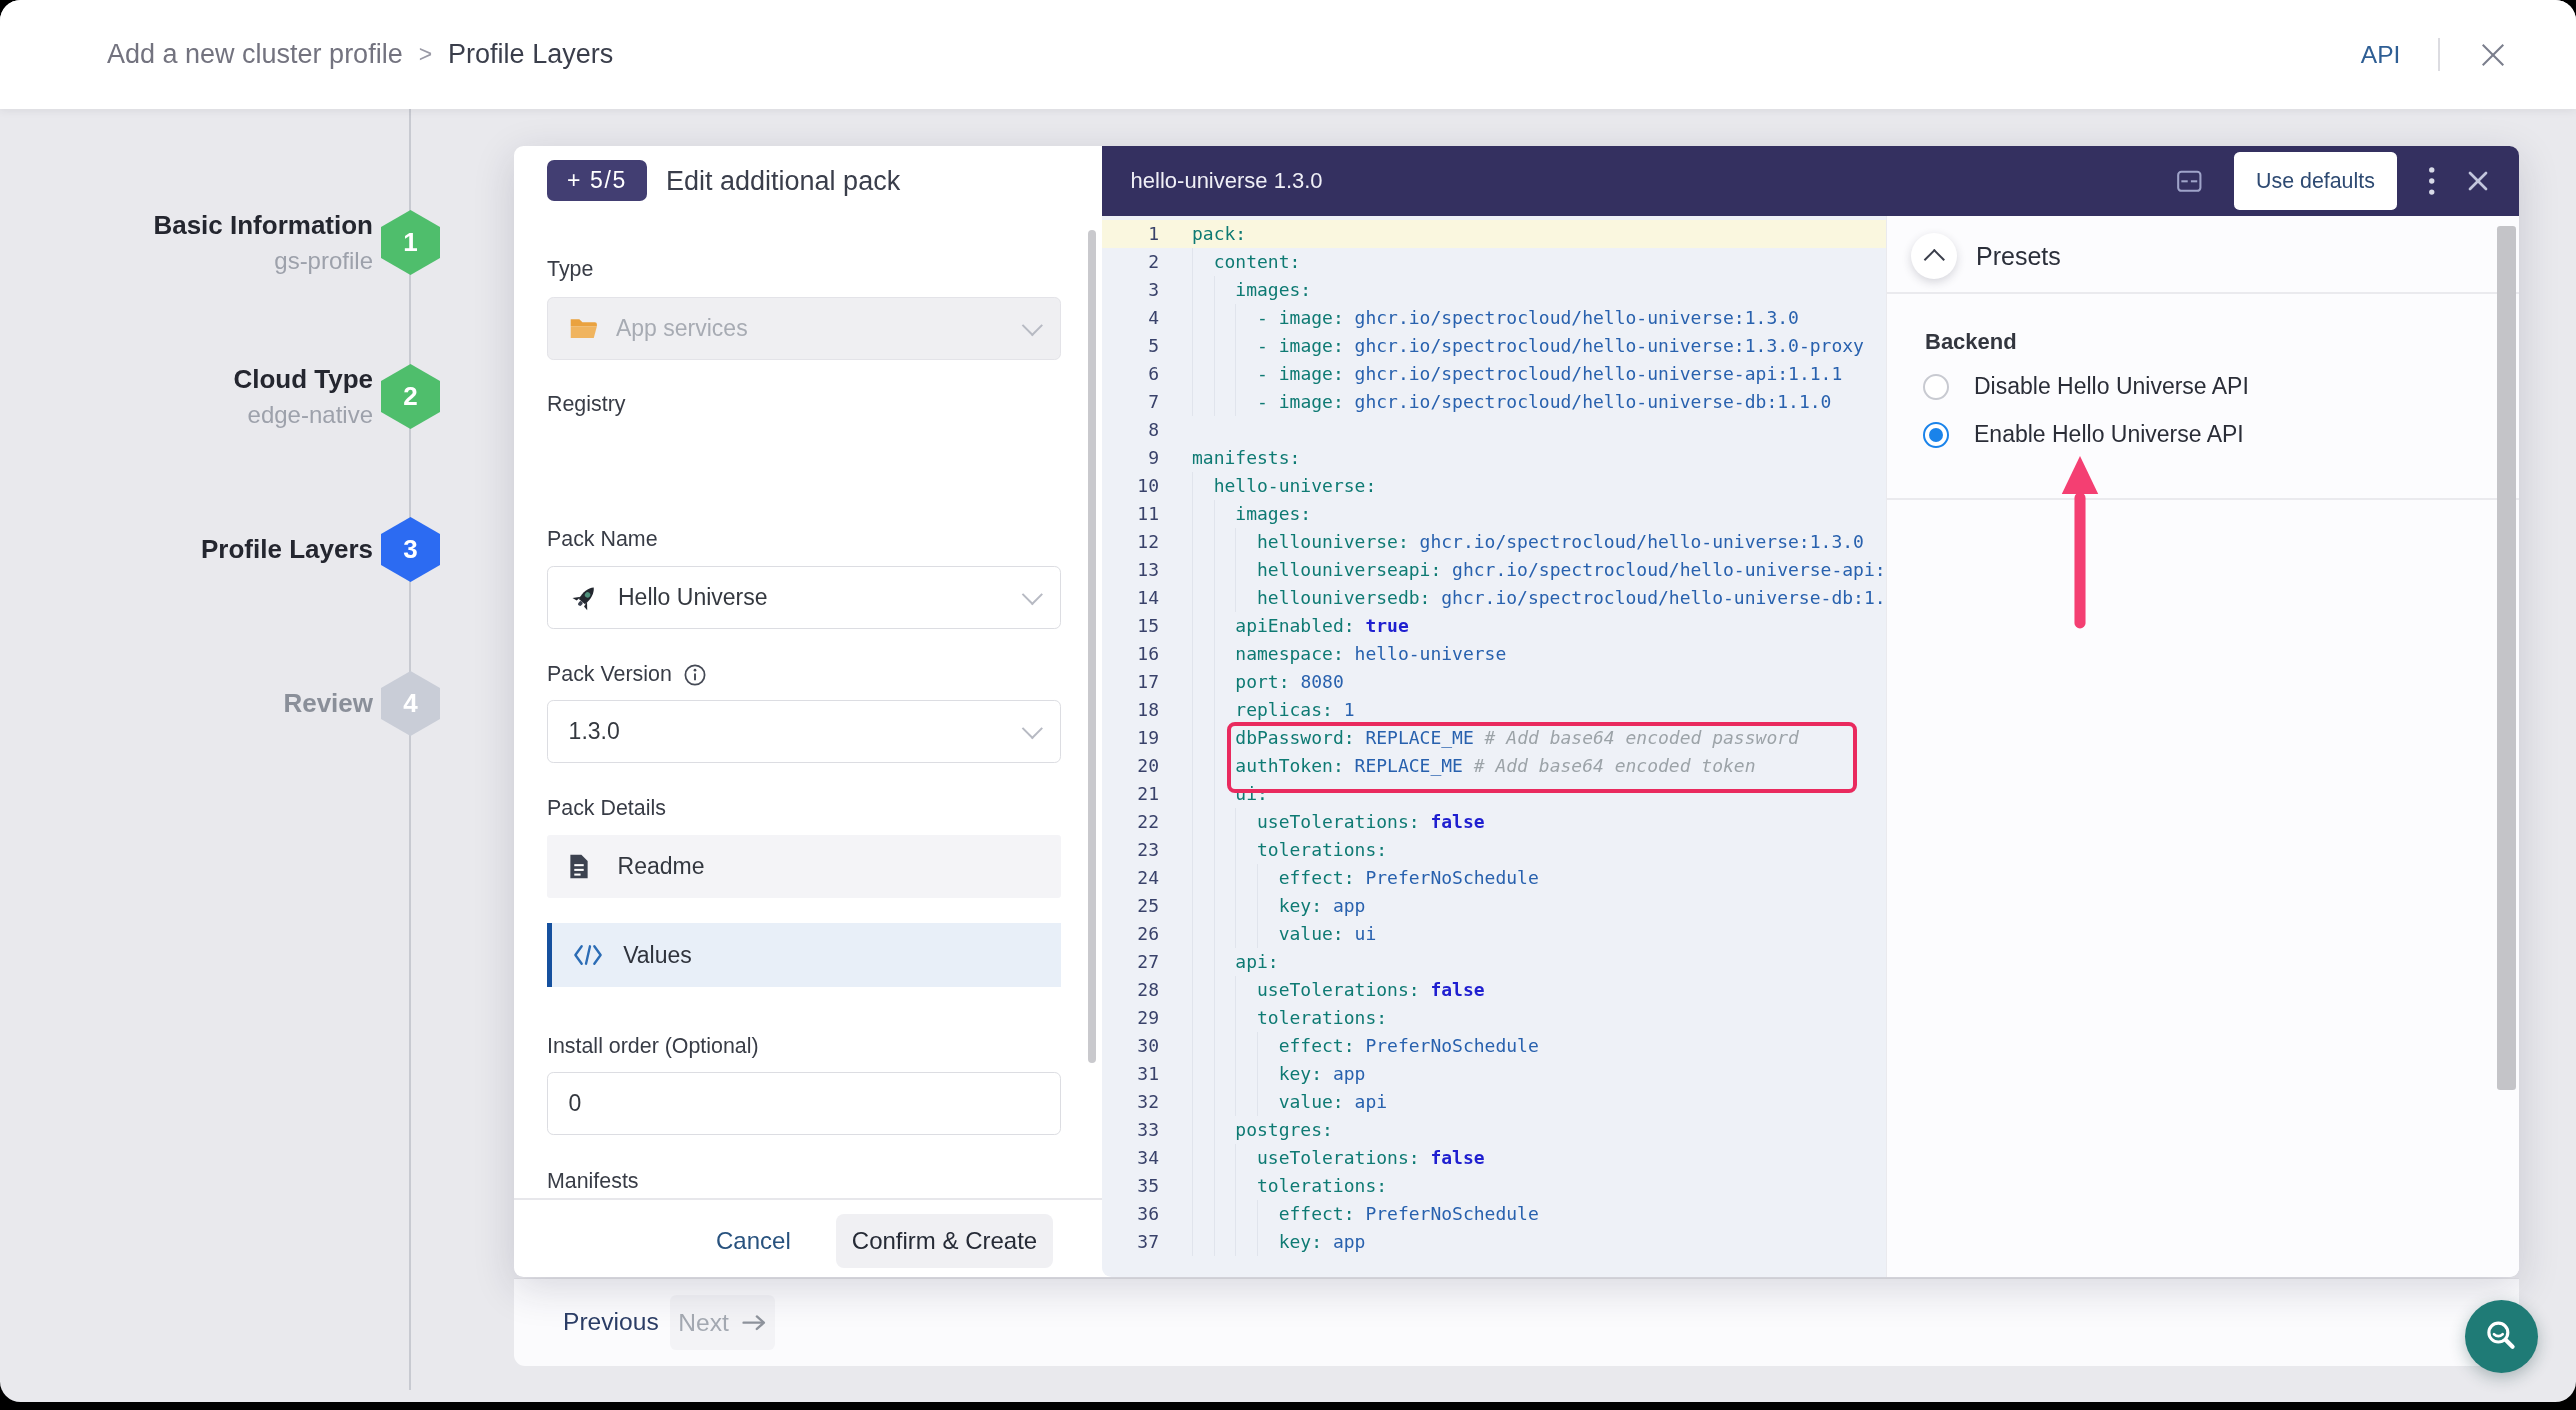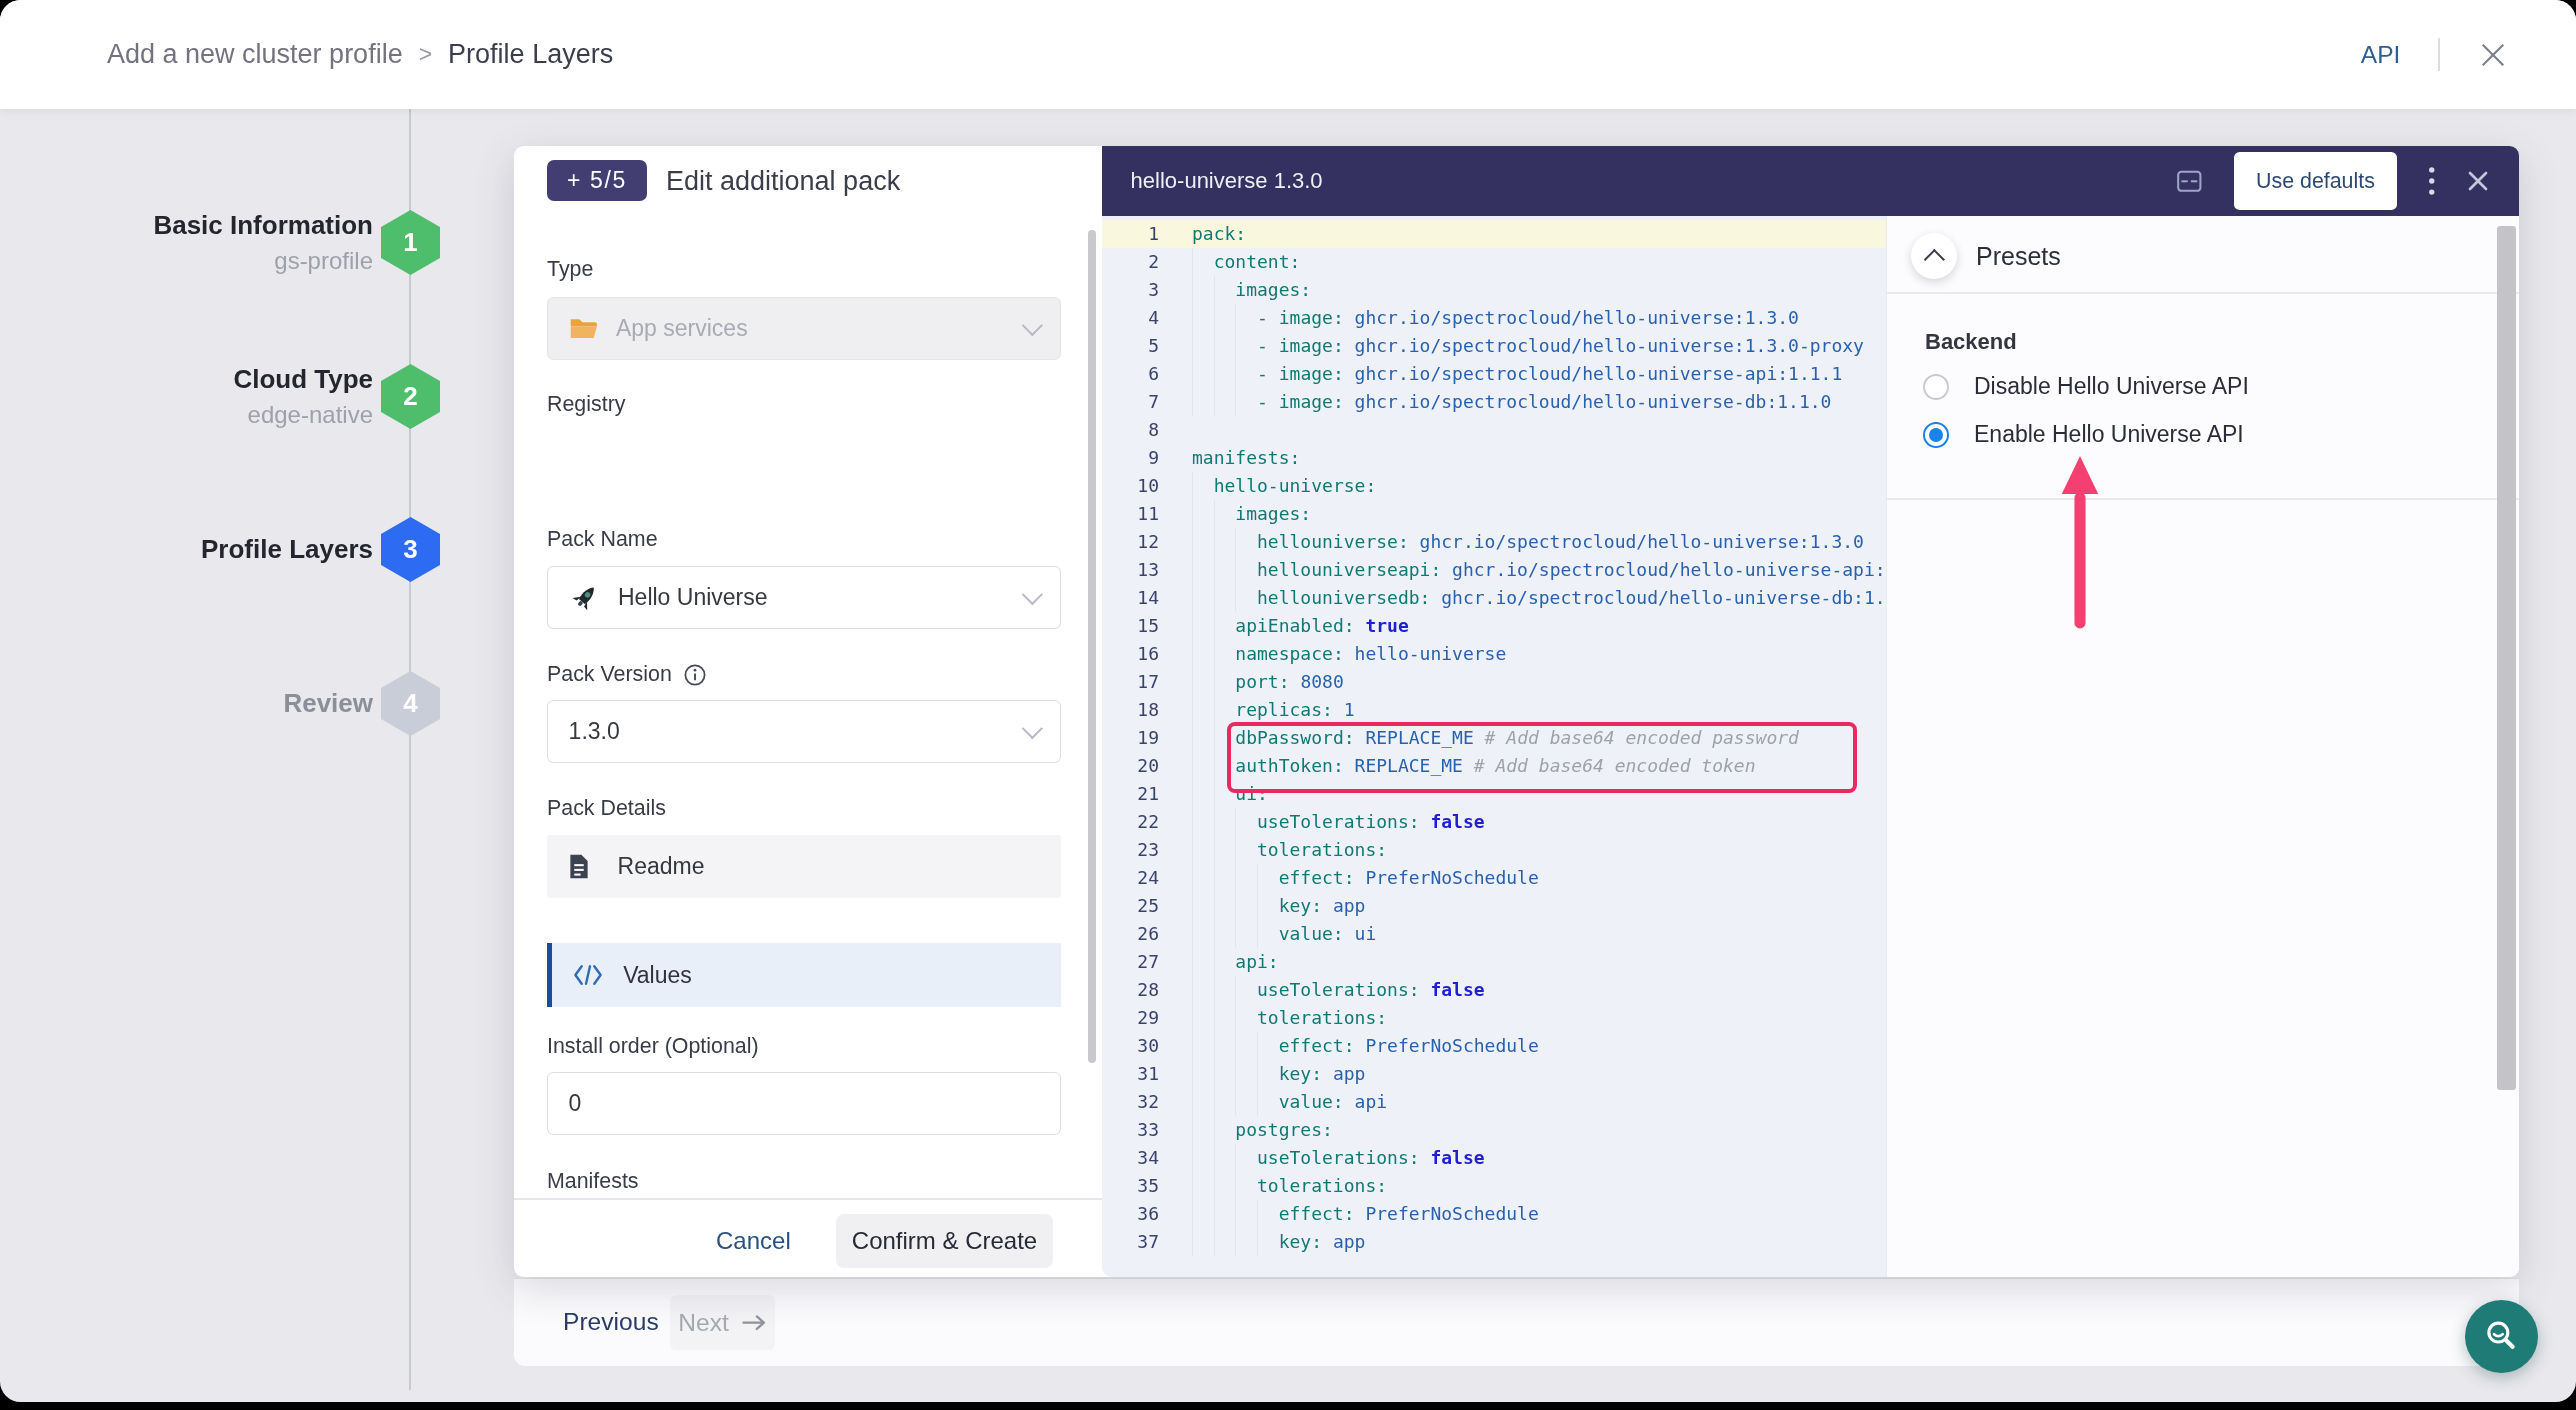"Values" div.tabrow { margin-top: 20px -> none }
